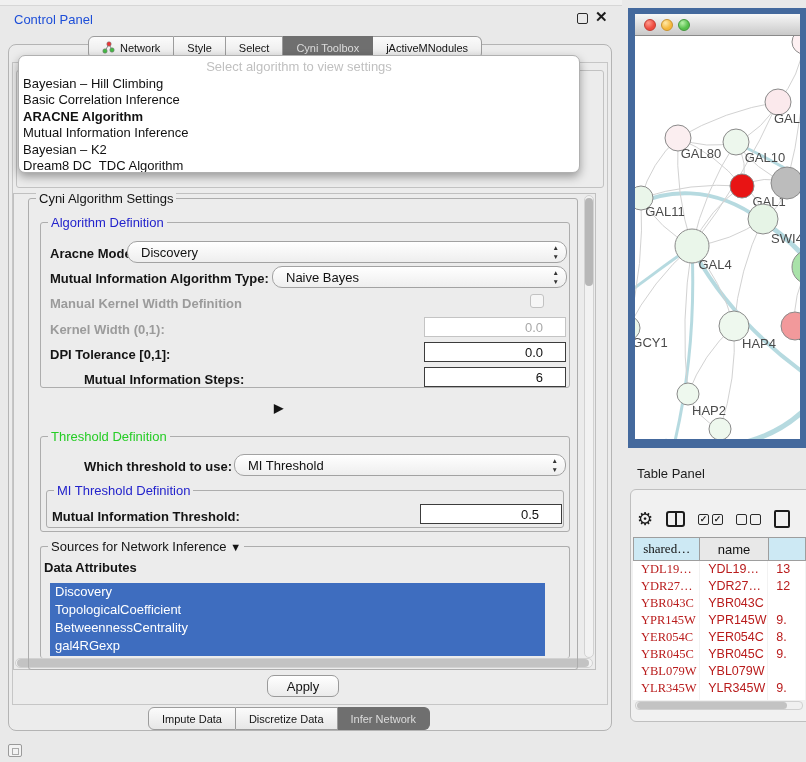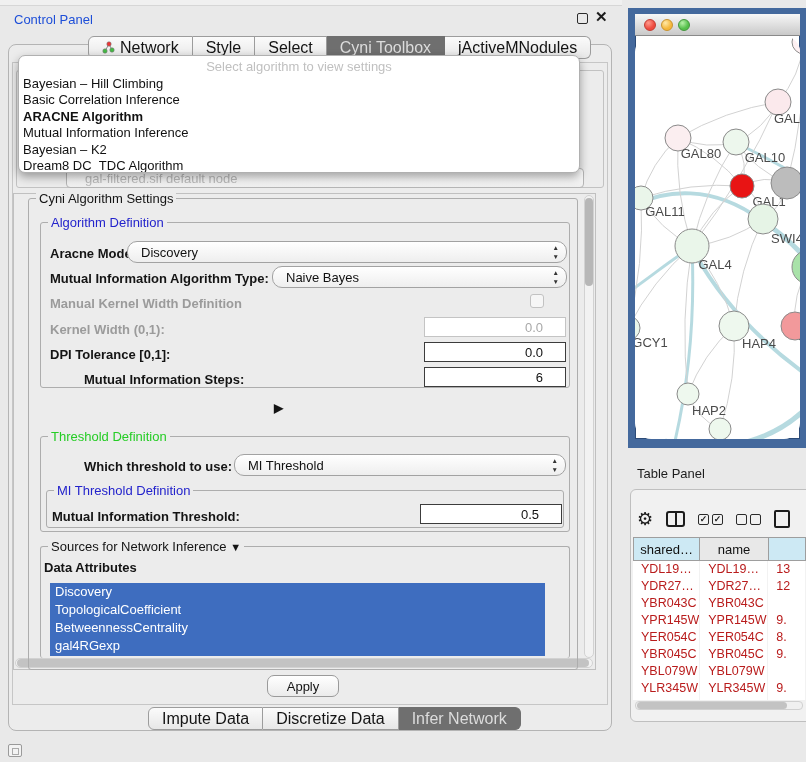"Network" .tab { font-size: 16px -> 11px }
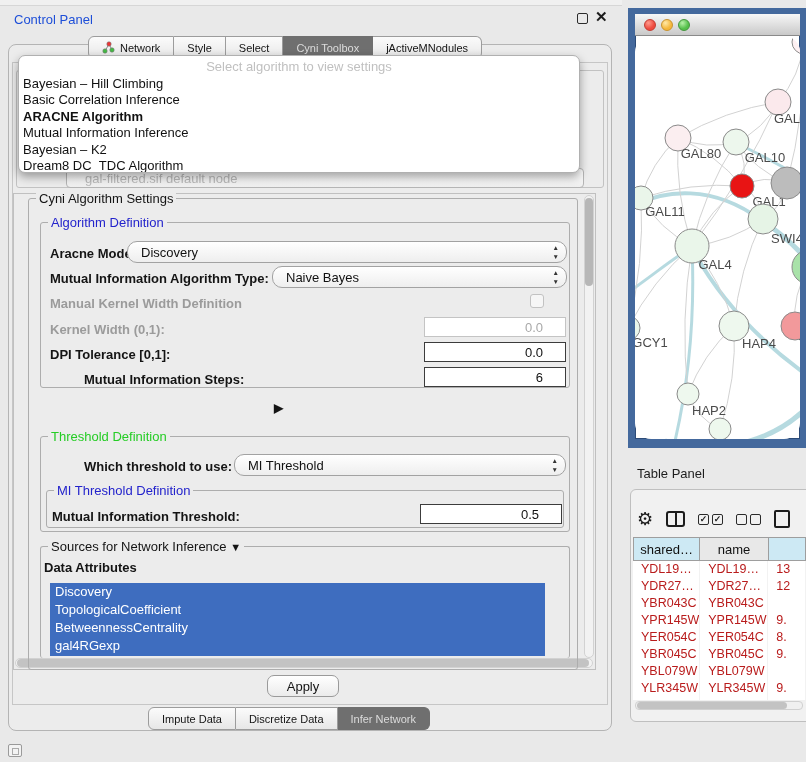"GAL" #net-canvas { border-radius: 16px -> none }
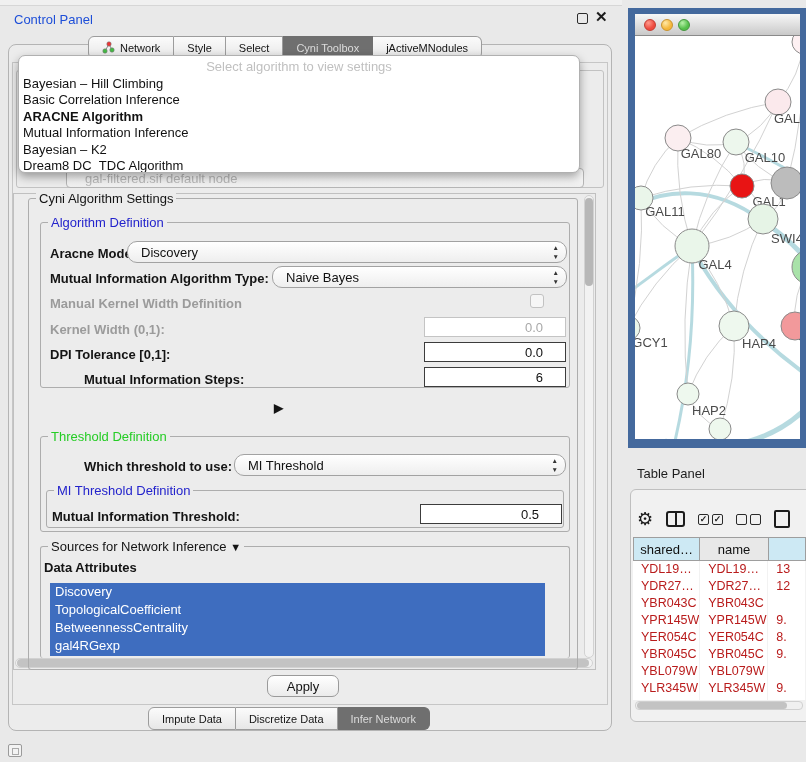"gal-filtered.sif default node" div { html: <div>gal-filtered.sif default node</div> -> none }
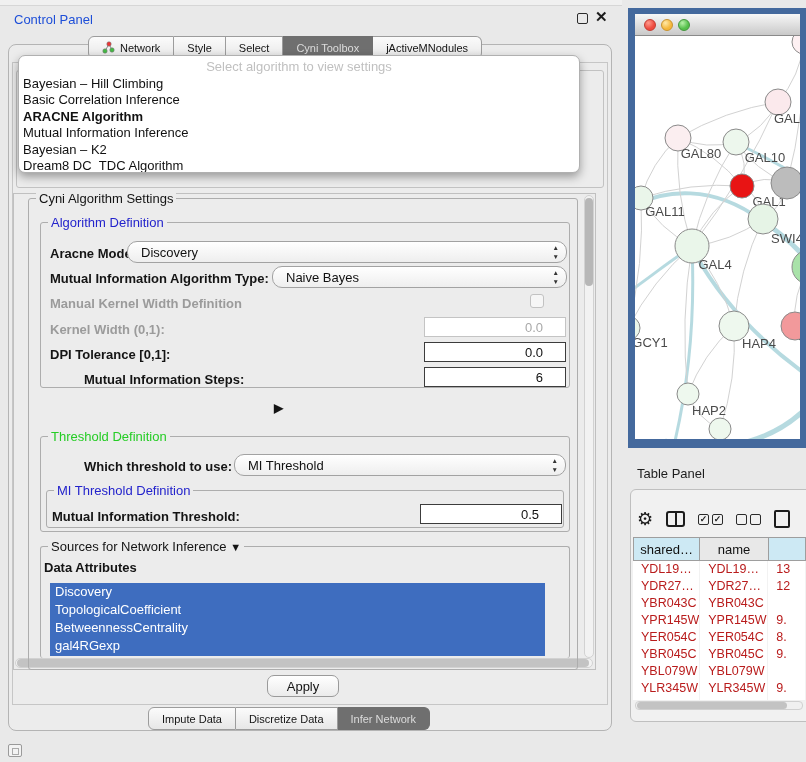"shared…" .c1 { font-family: none -> Liberation Serif, serif }
